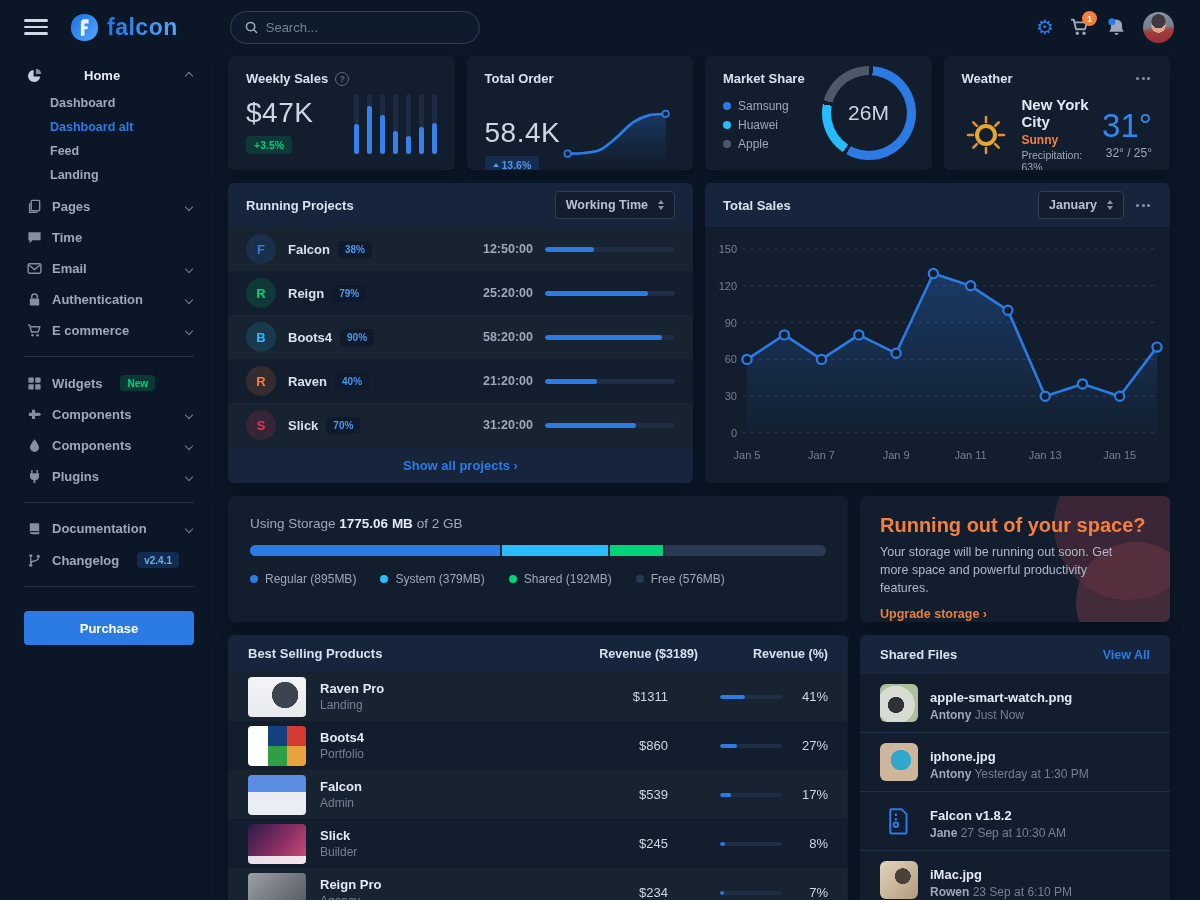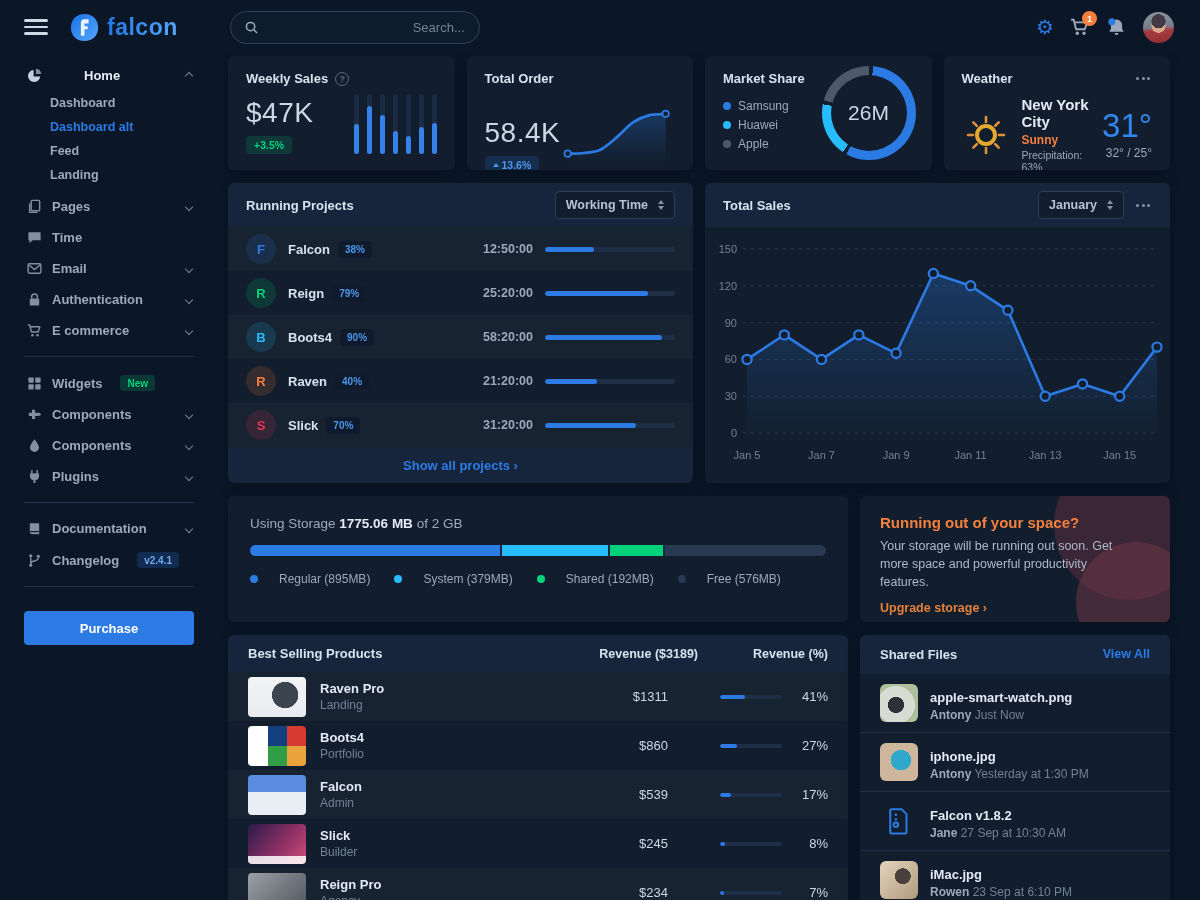"Search..." .search input { text-align: right -> none }
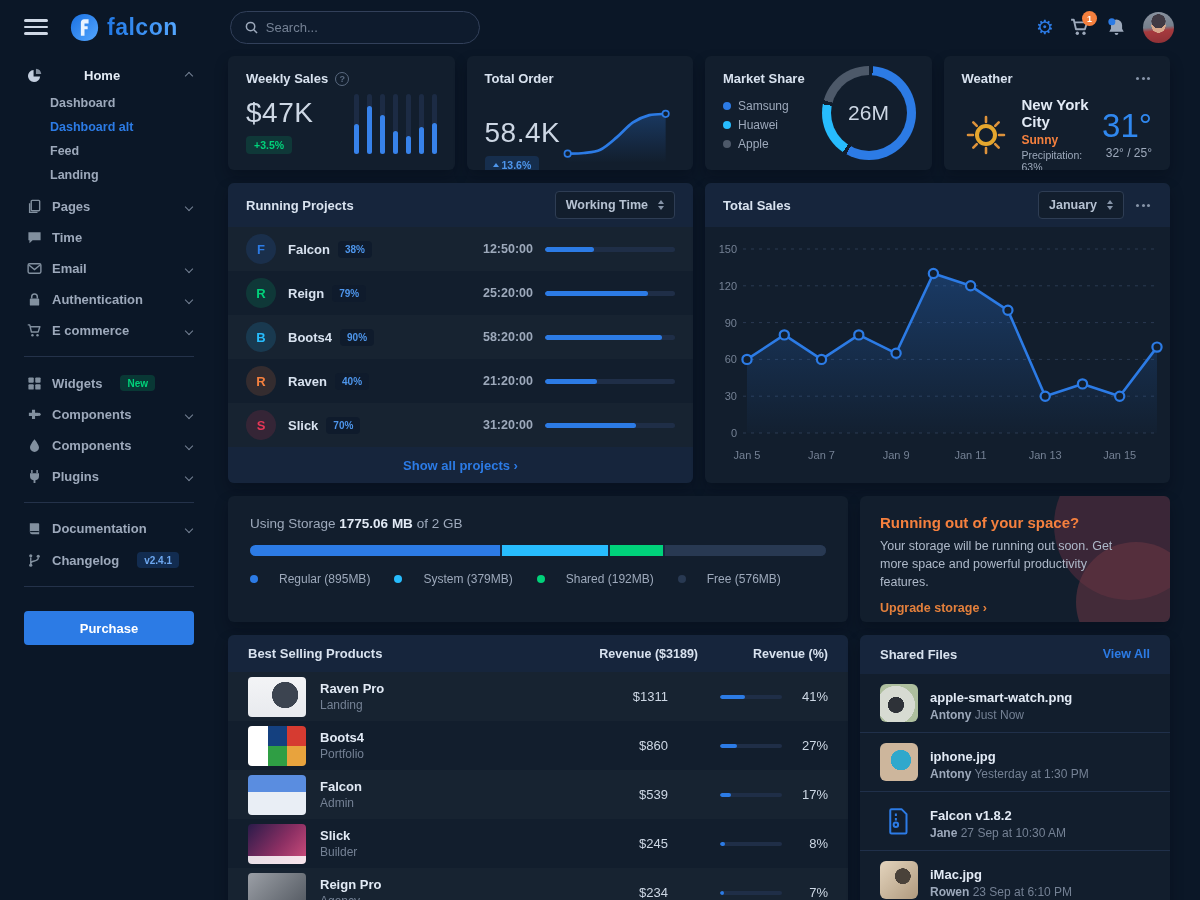"Running out of your space?" .promo-card h3 { font-size: 15px -> 20px }
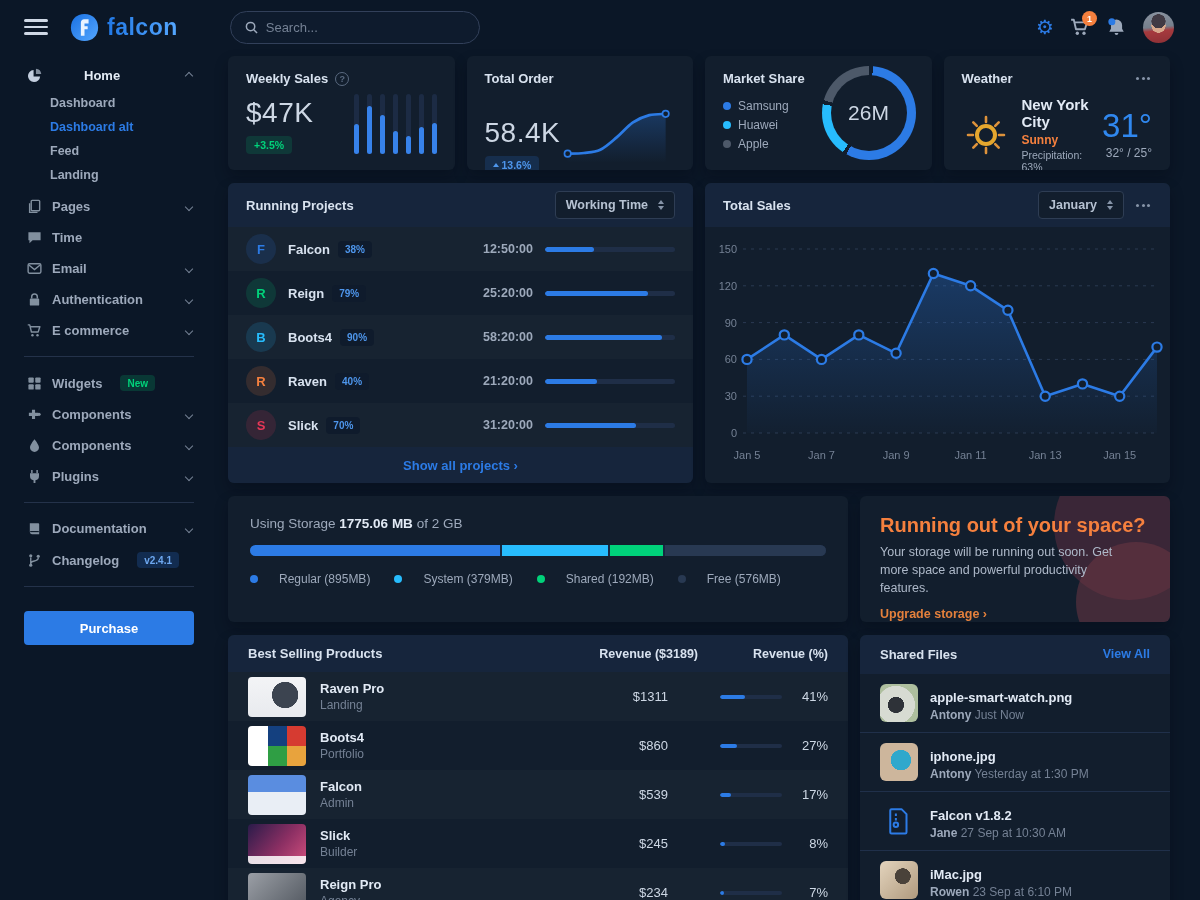"Regular (895MB)" .st-li { gap: 21px -> 7px }
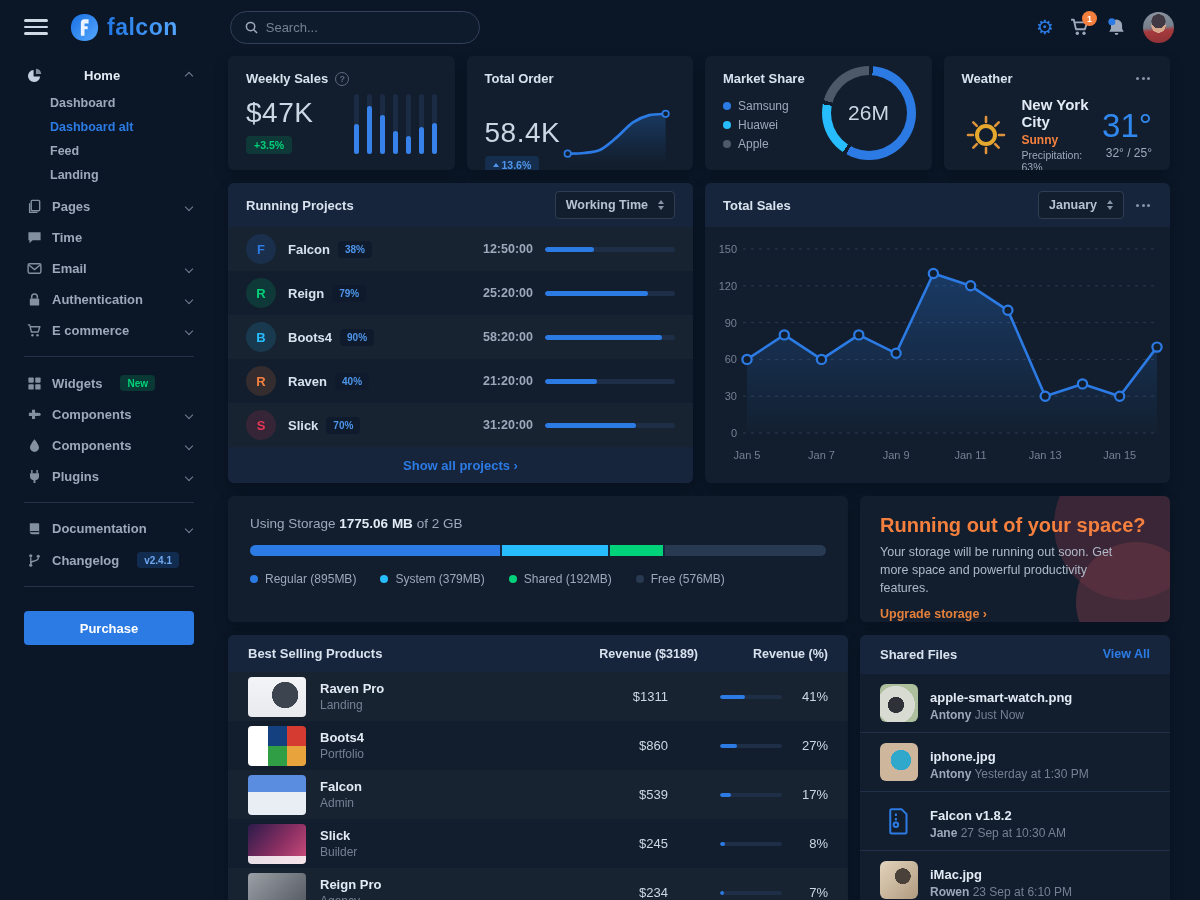"Shared Files" .sf-header { align-items: flex-start -> flex-end }
